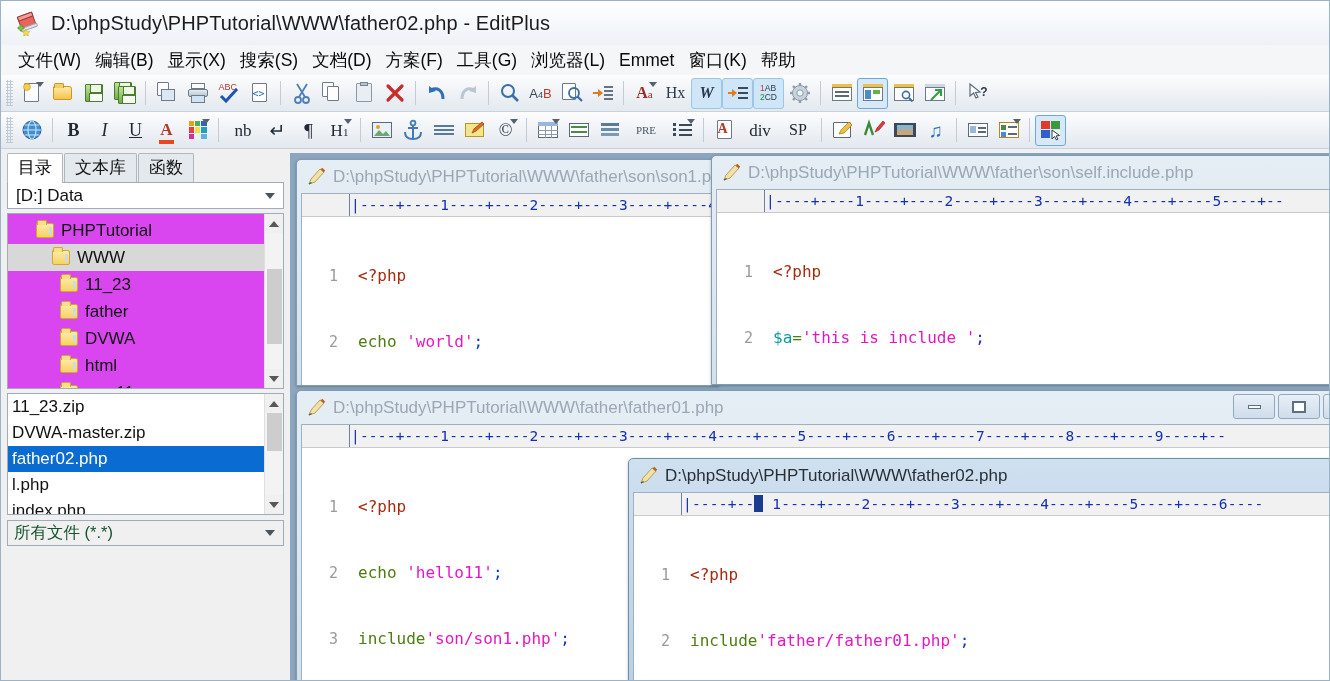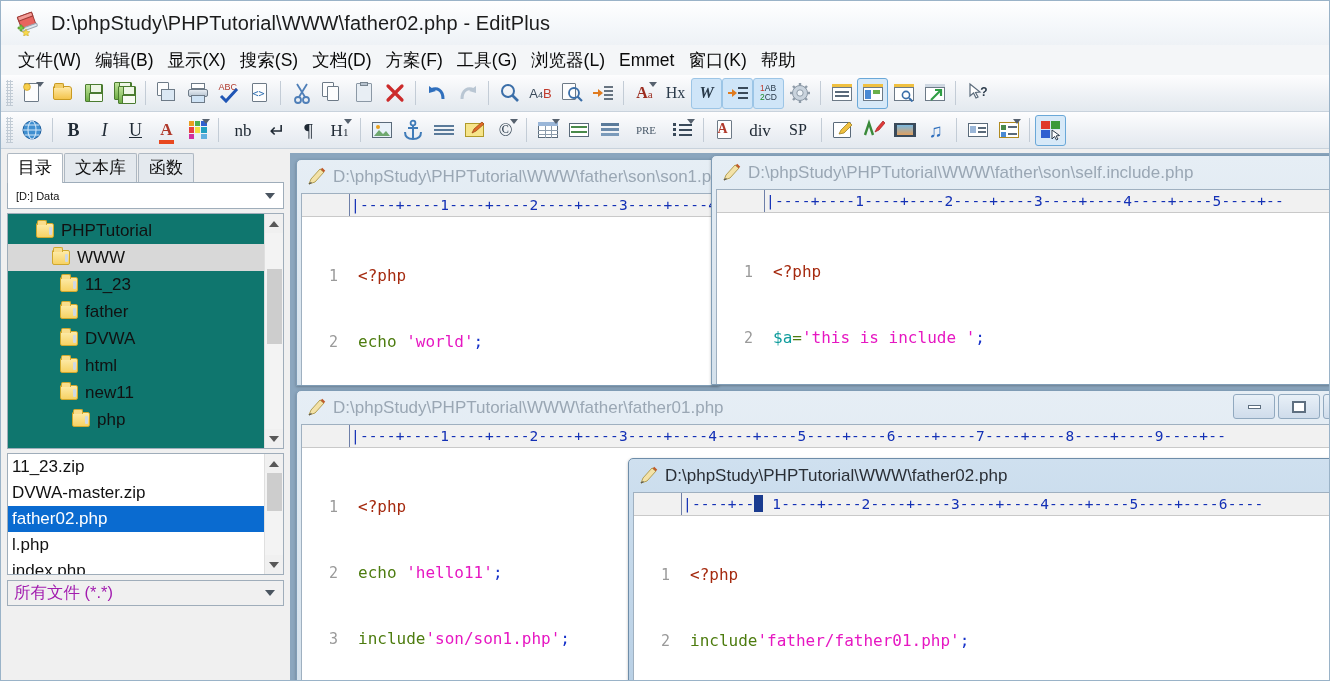"[D:] Data" #drive-select { font-size: 11px -> 17px }
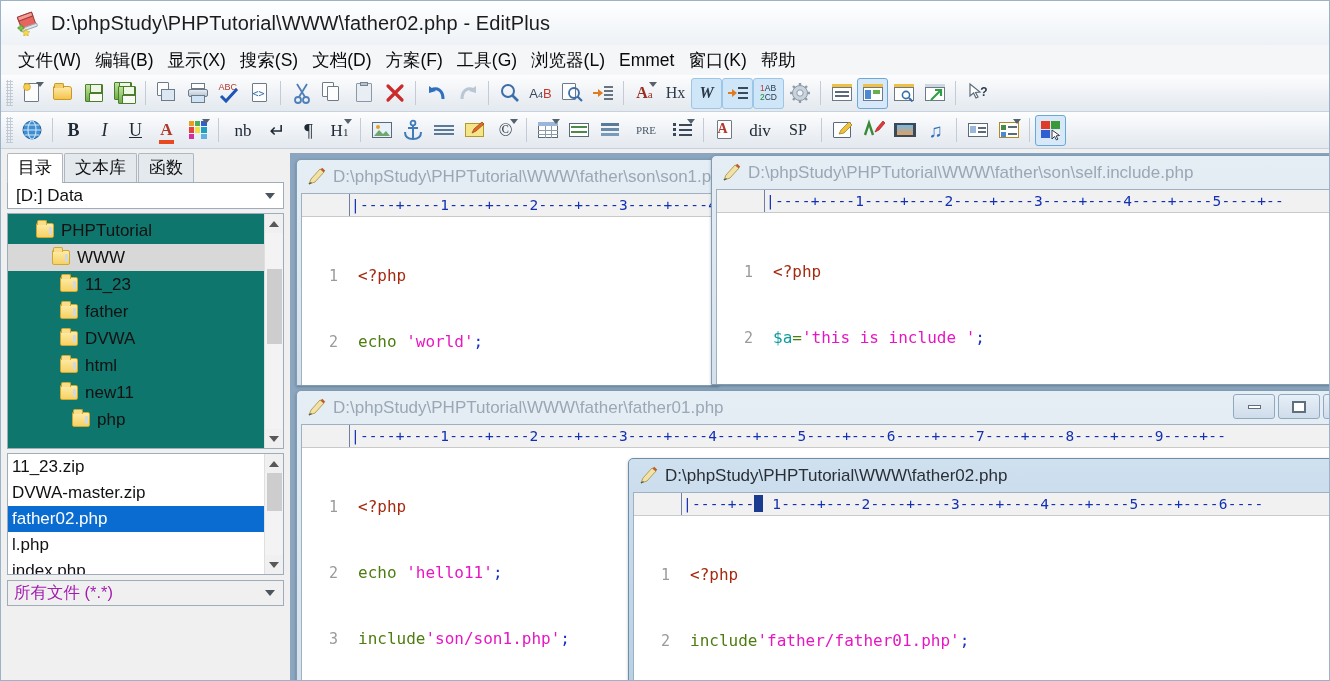"PHPTutorial" #tree-wrap { background: #0f766e -> #d946ef; height: 236px -> 176px }
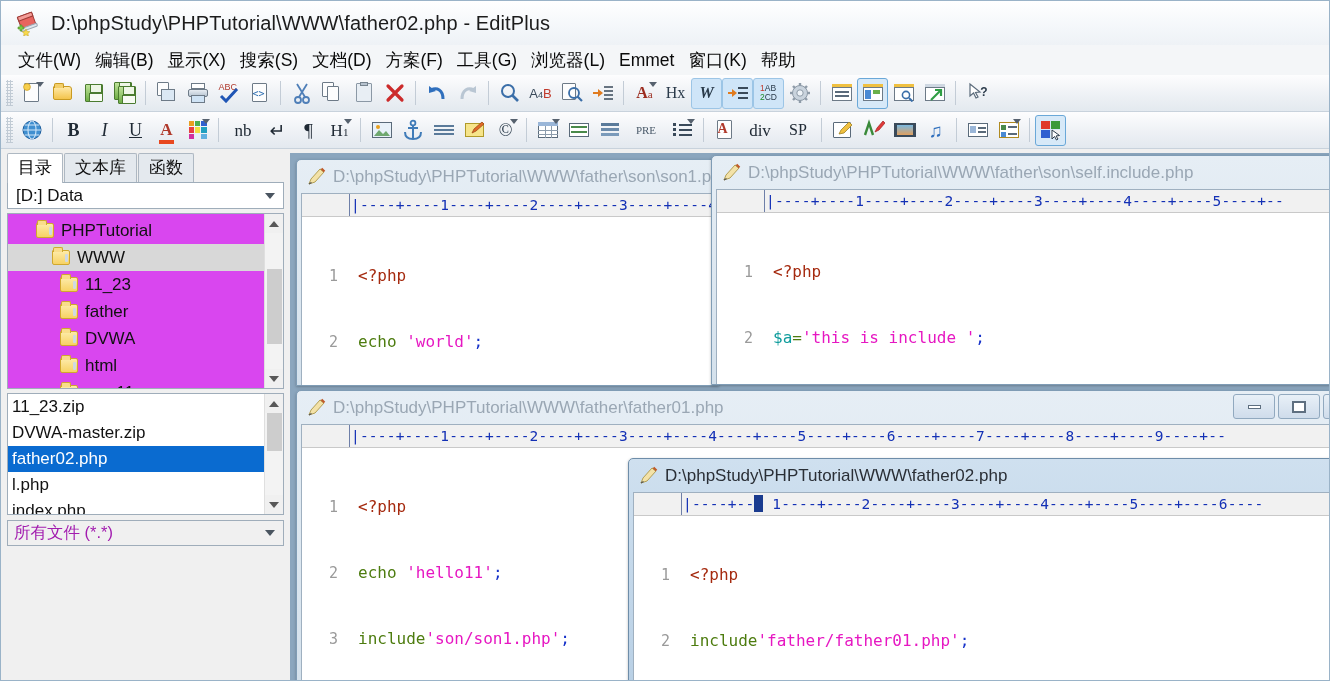"所有文件 (*.*)" #filter-select { color: #a21caf -> #14532d }
